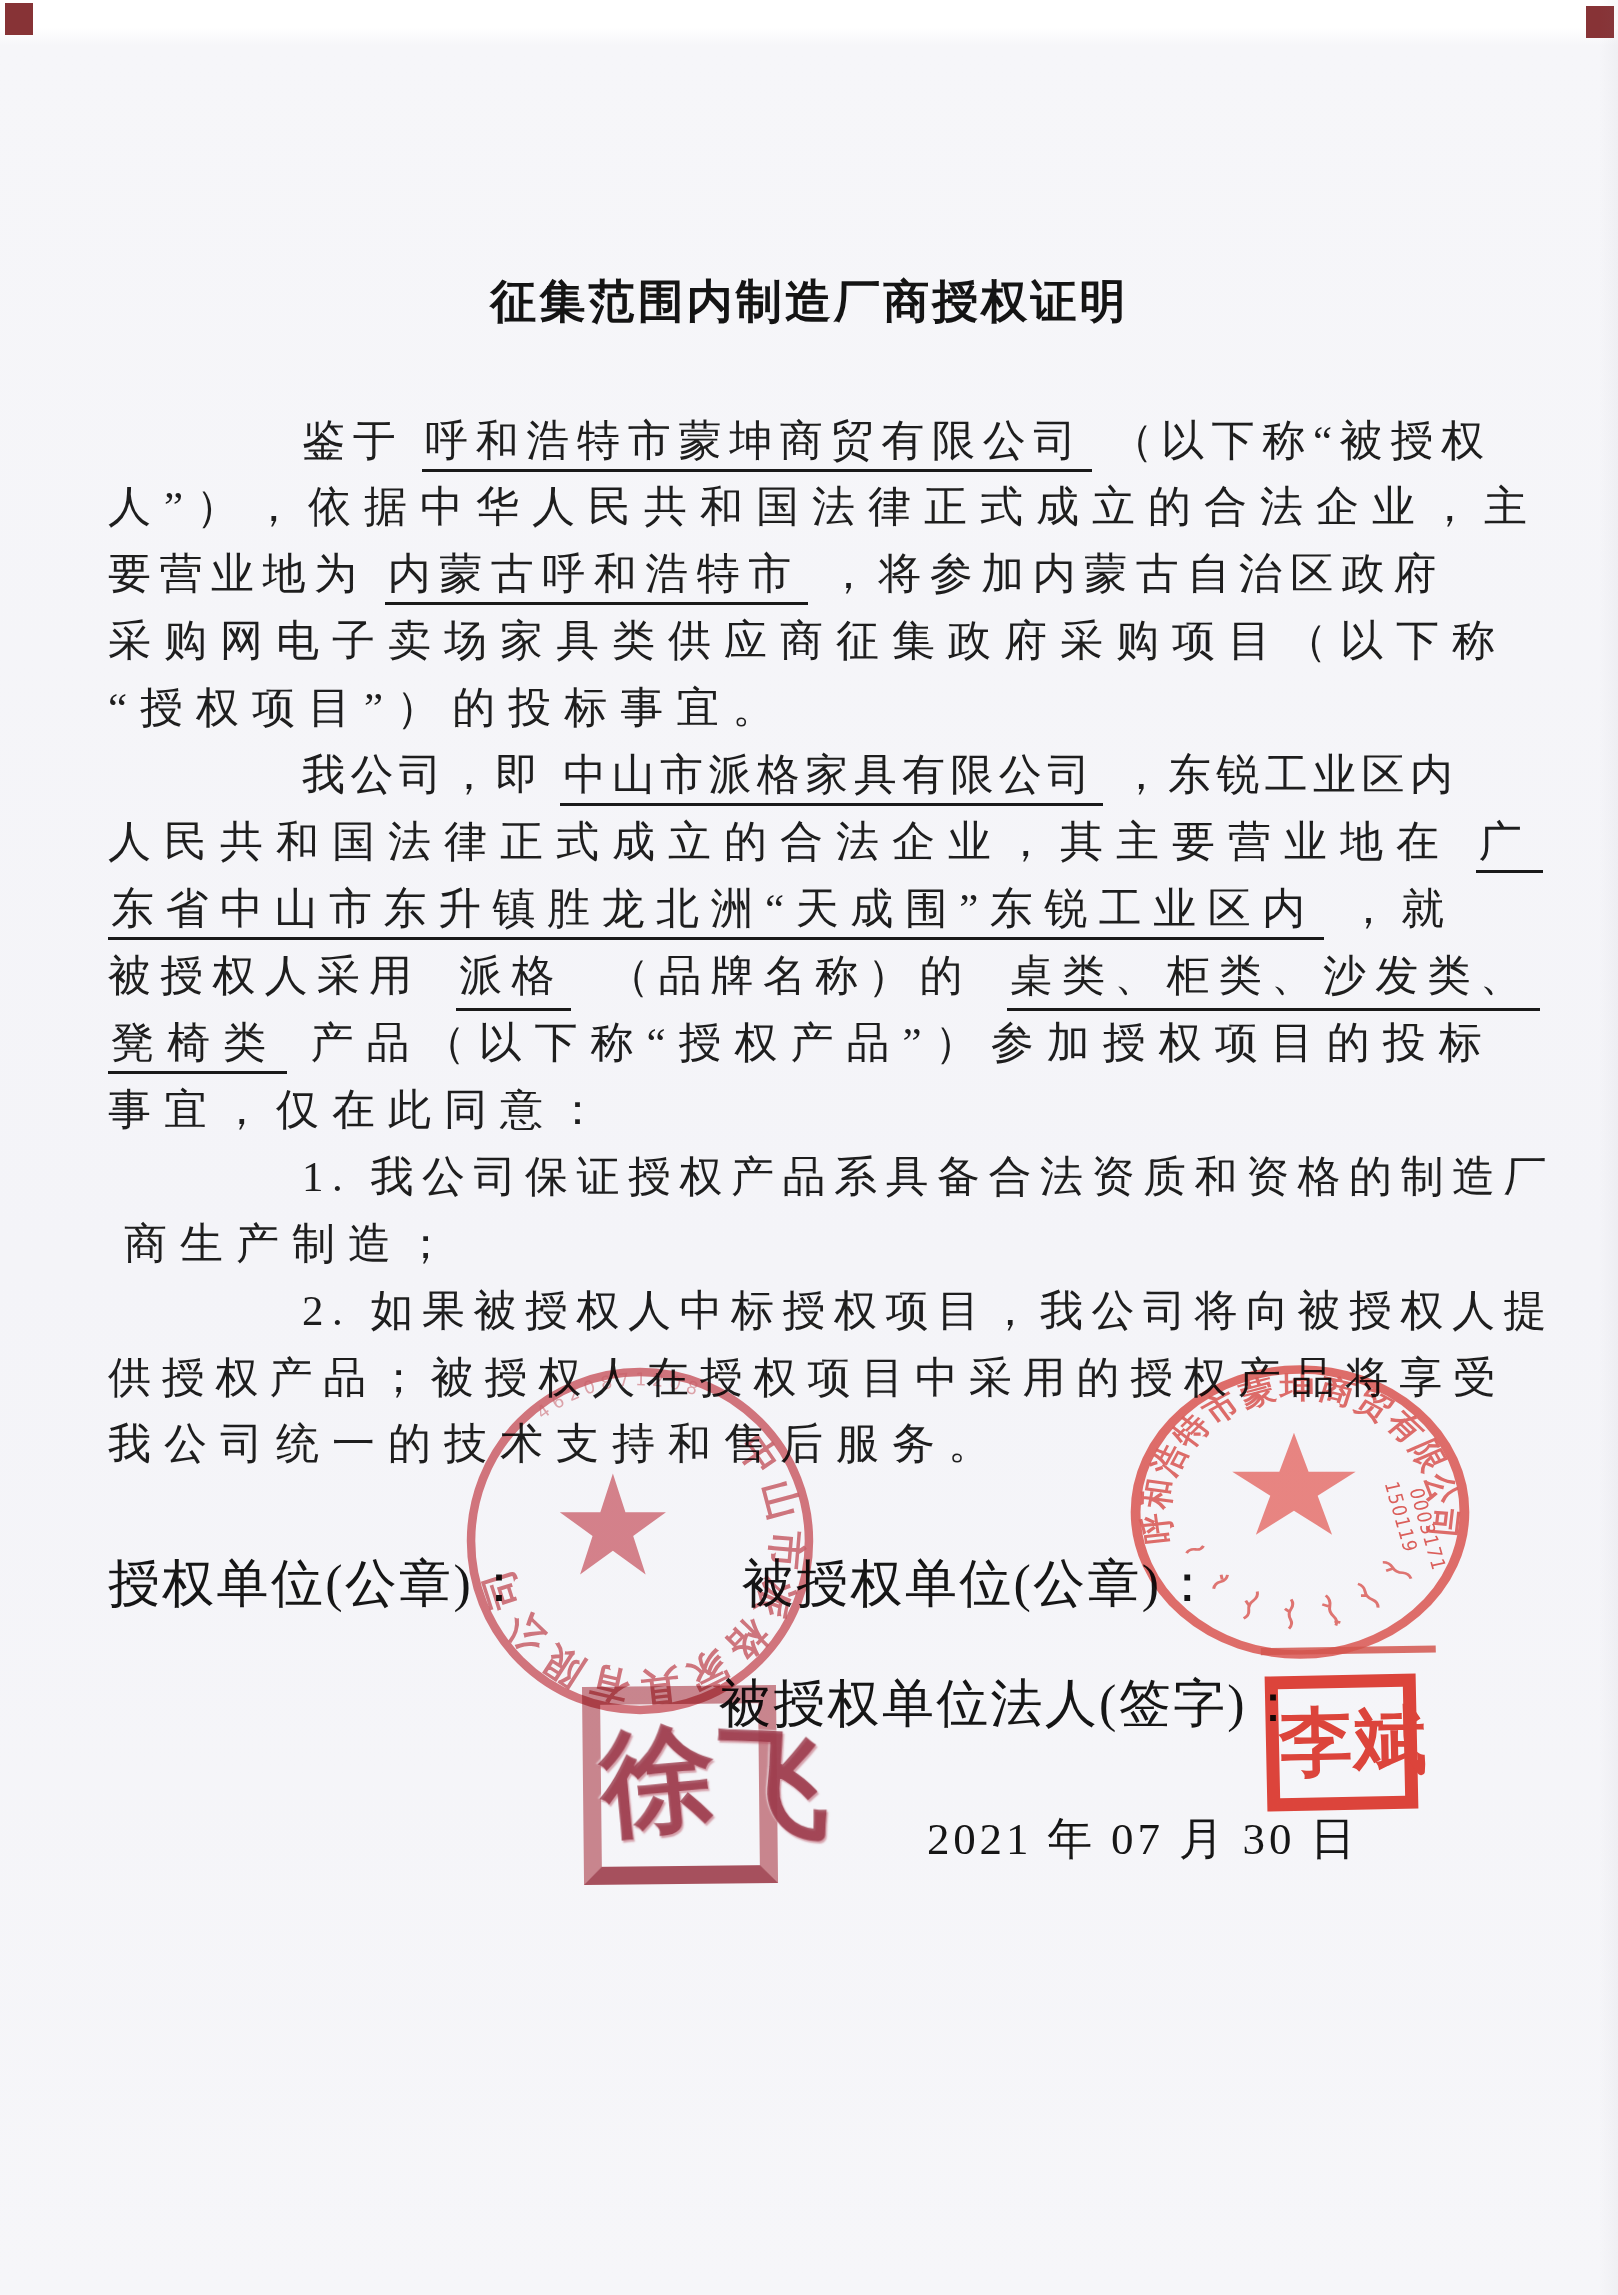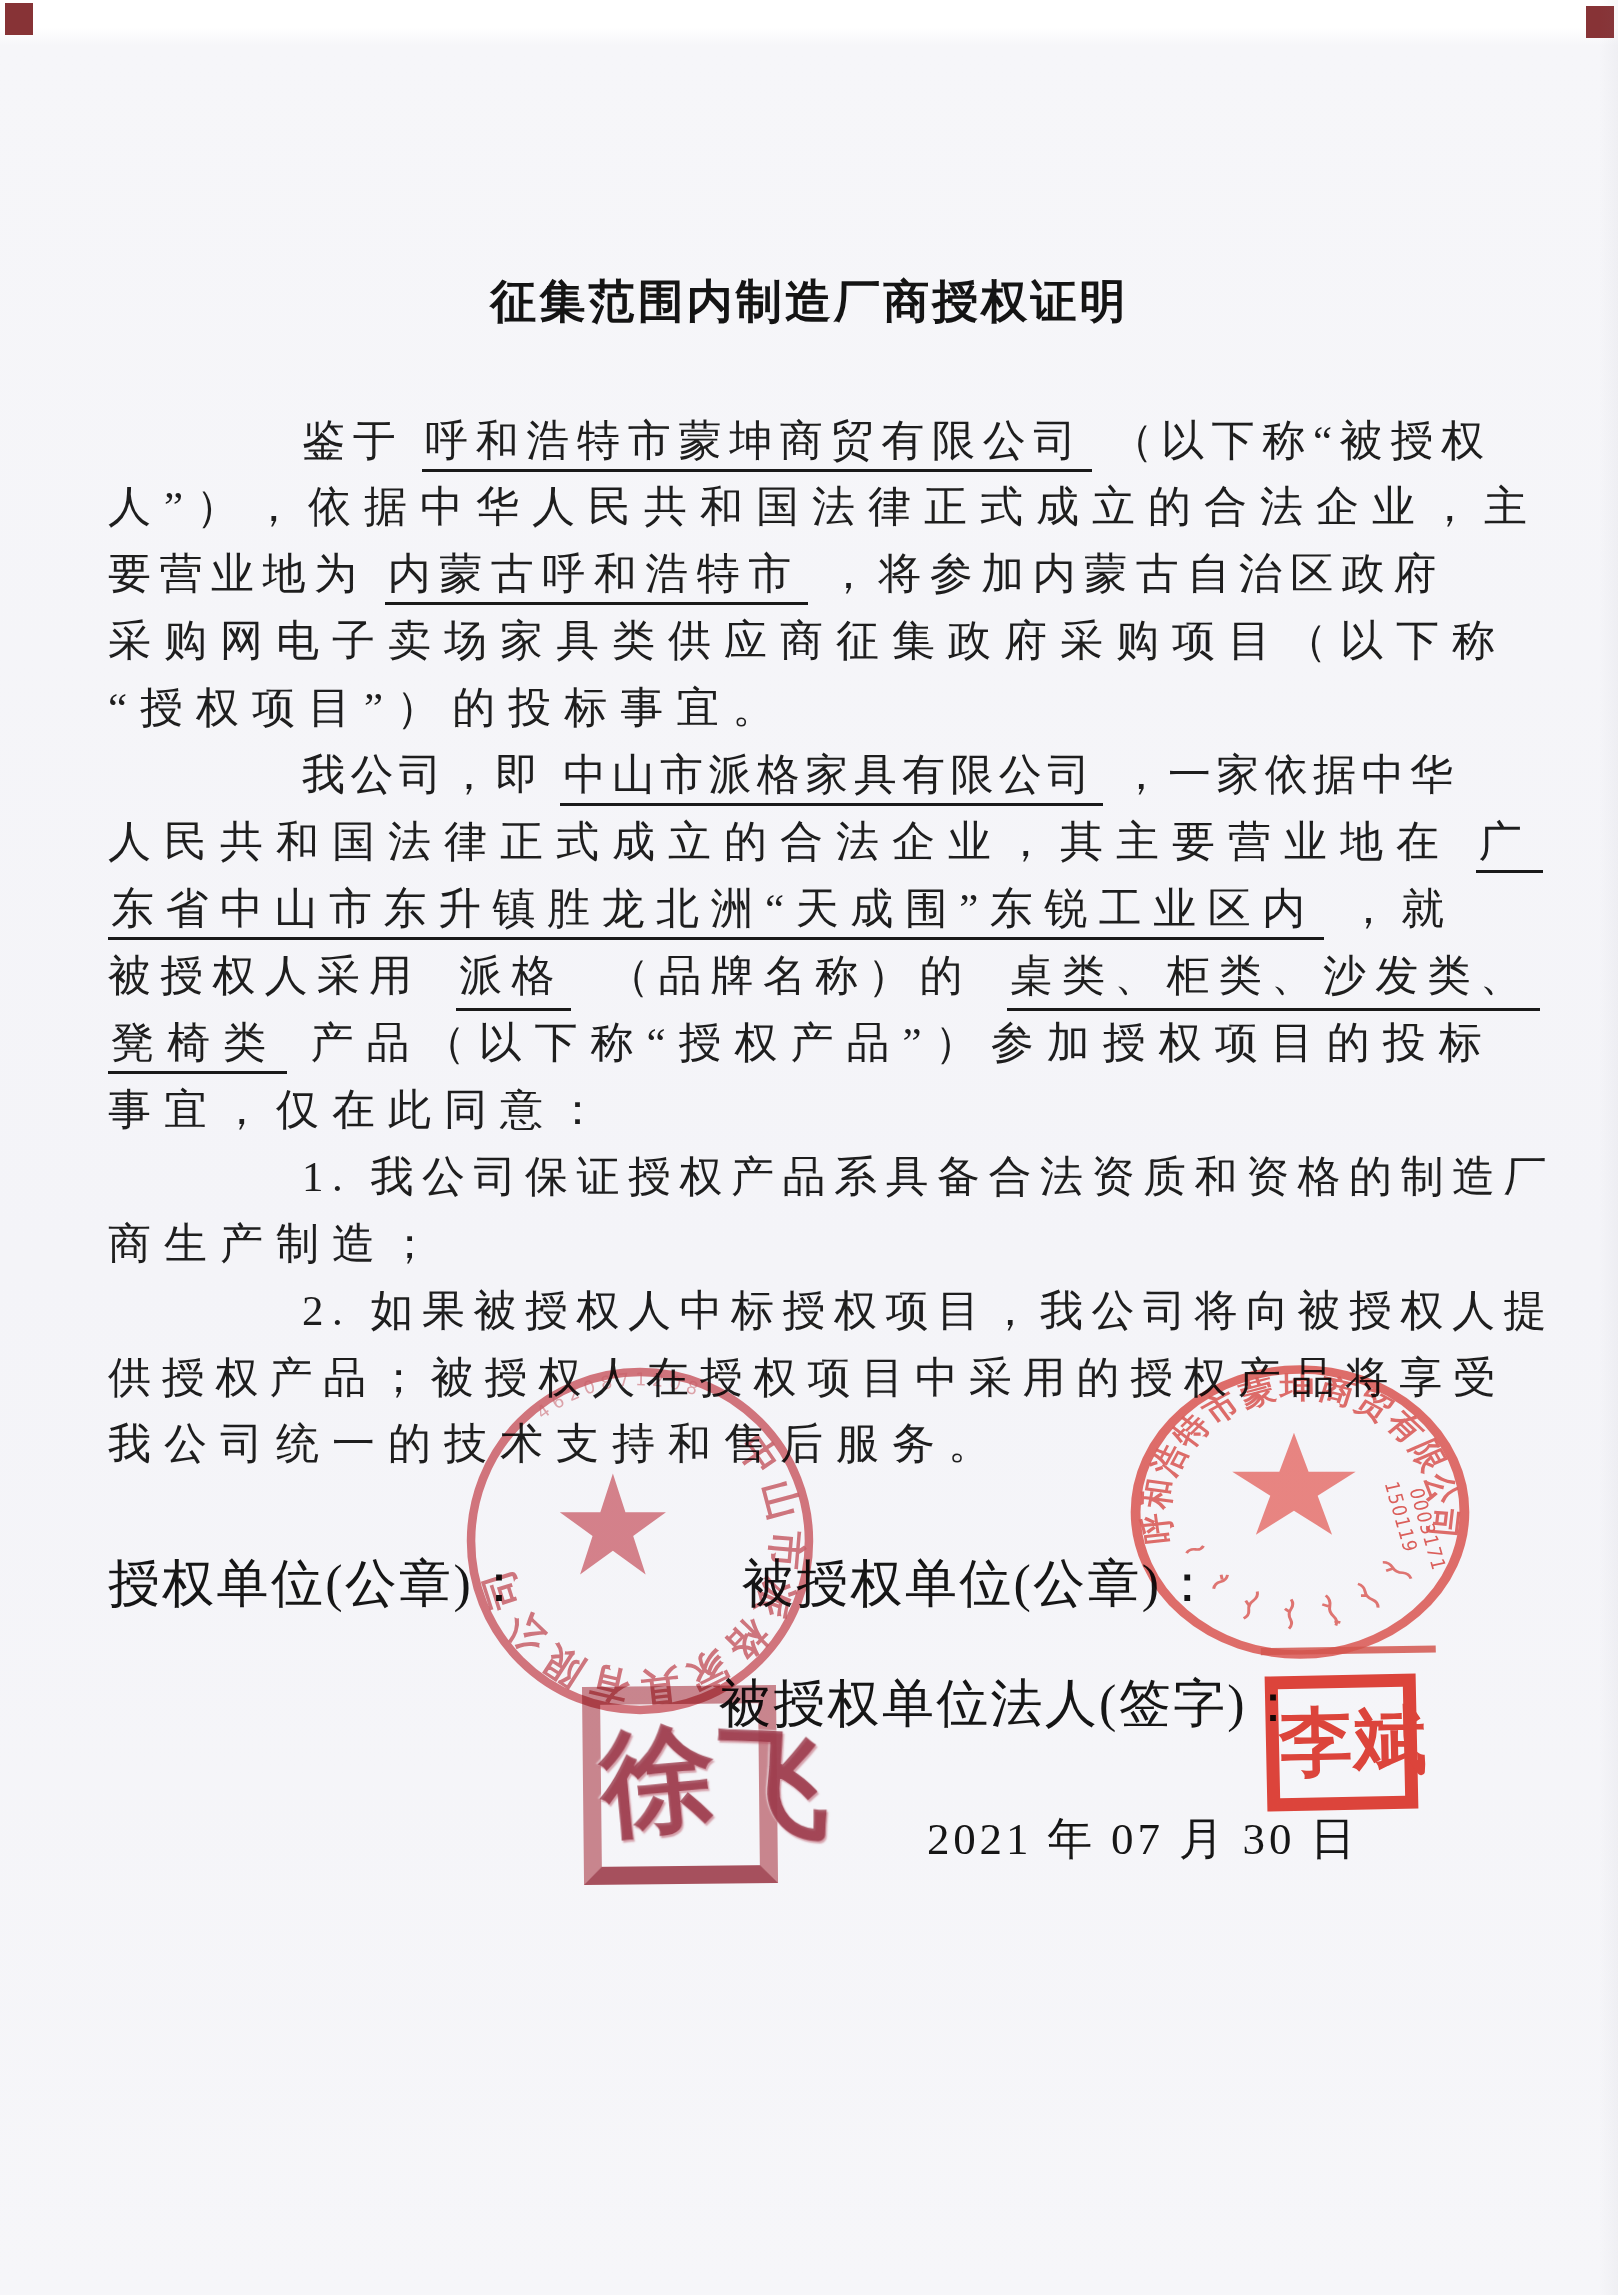"，一家依据中华" span { text: 一家依据中华 -> 东锐工业区内 }
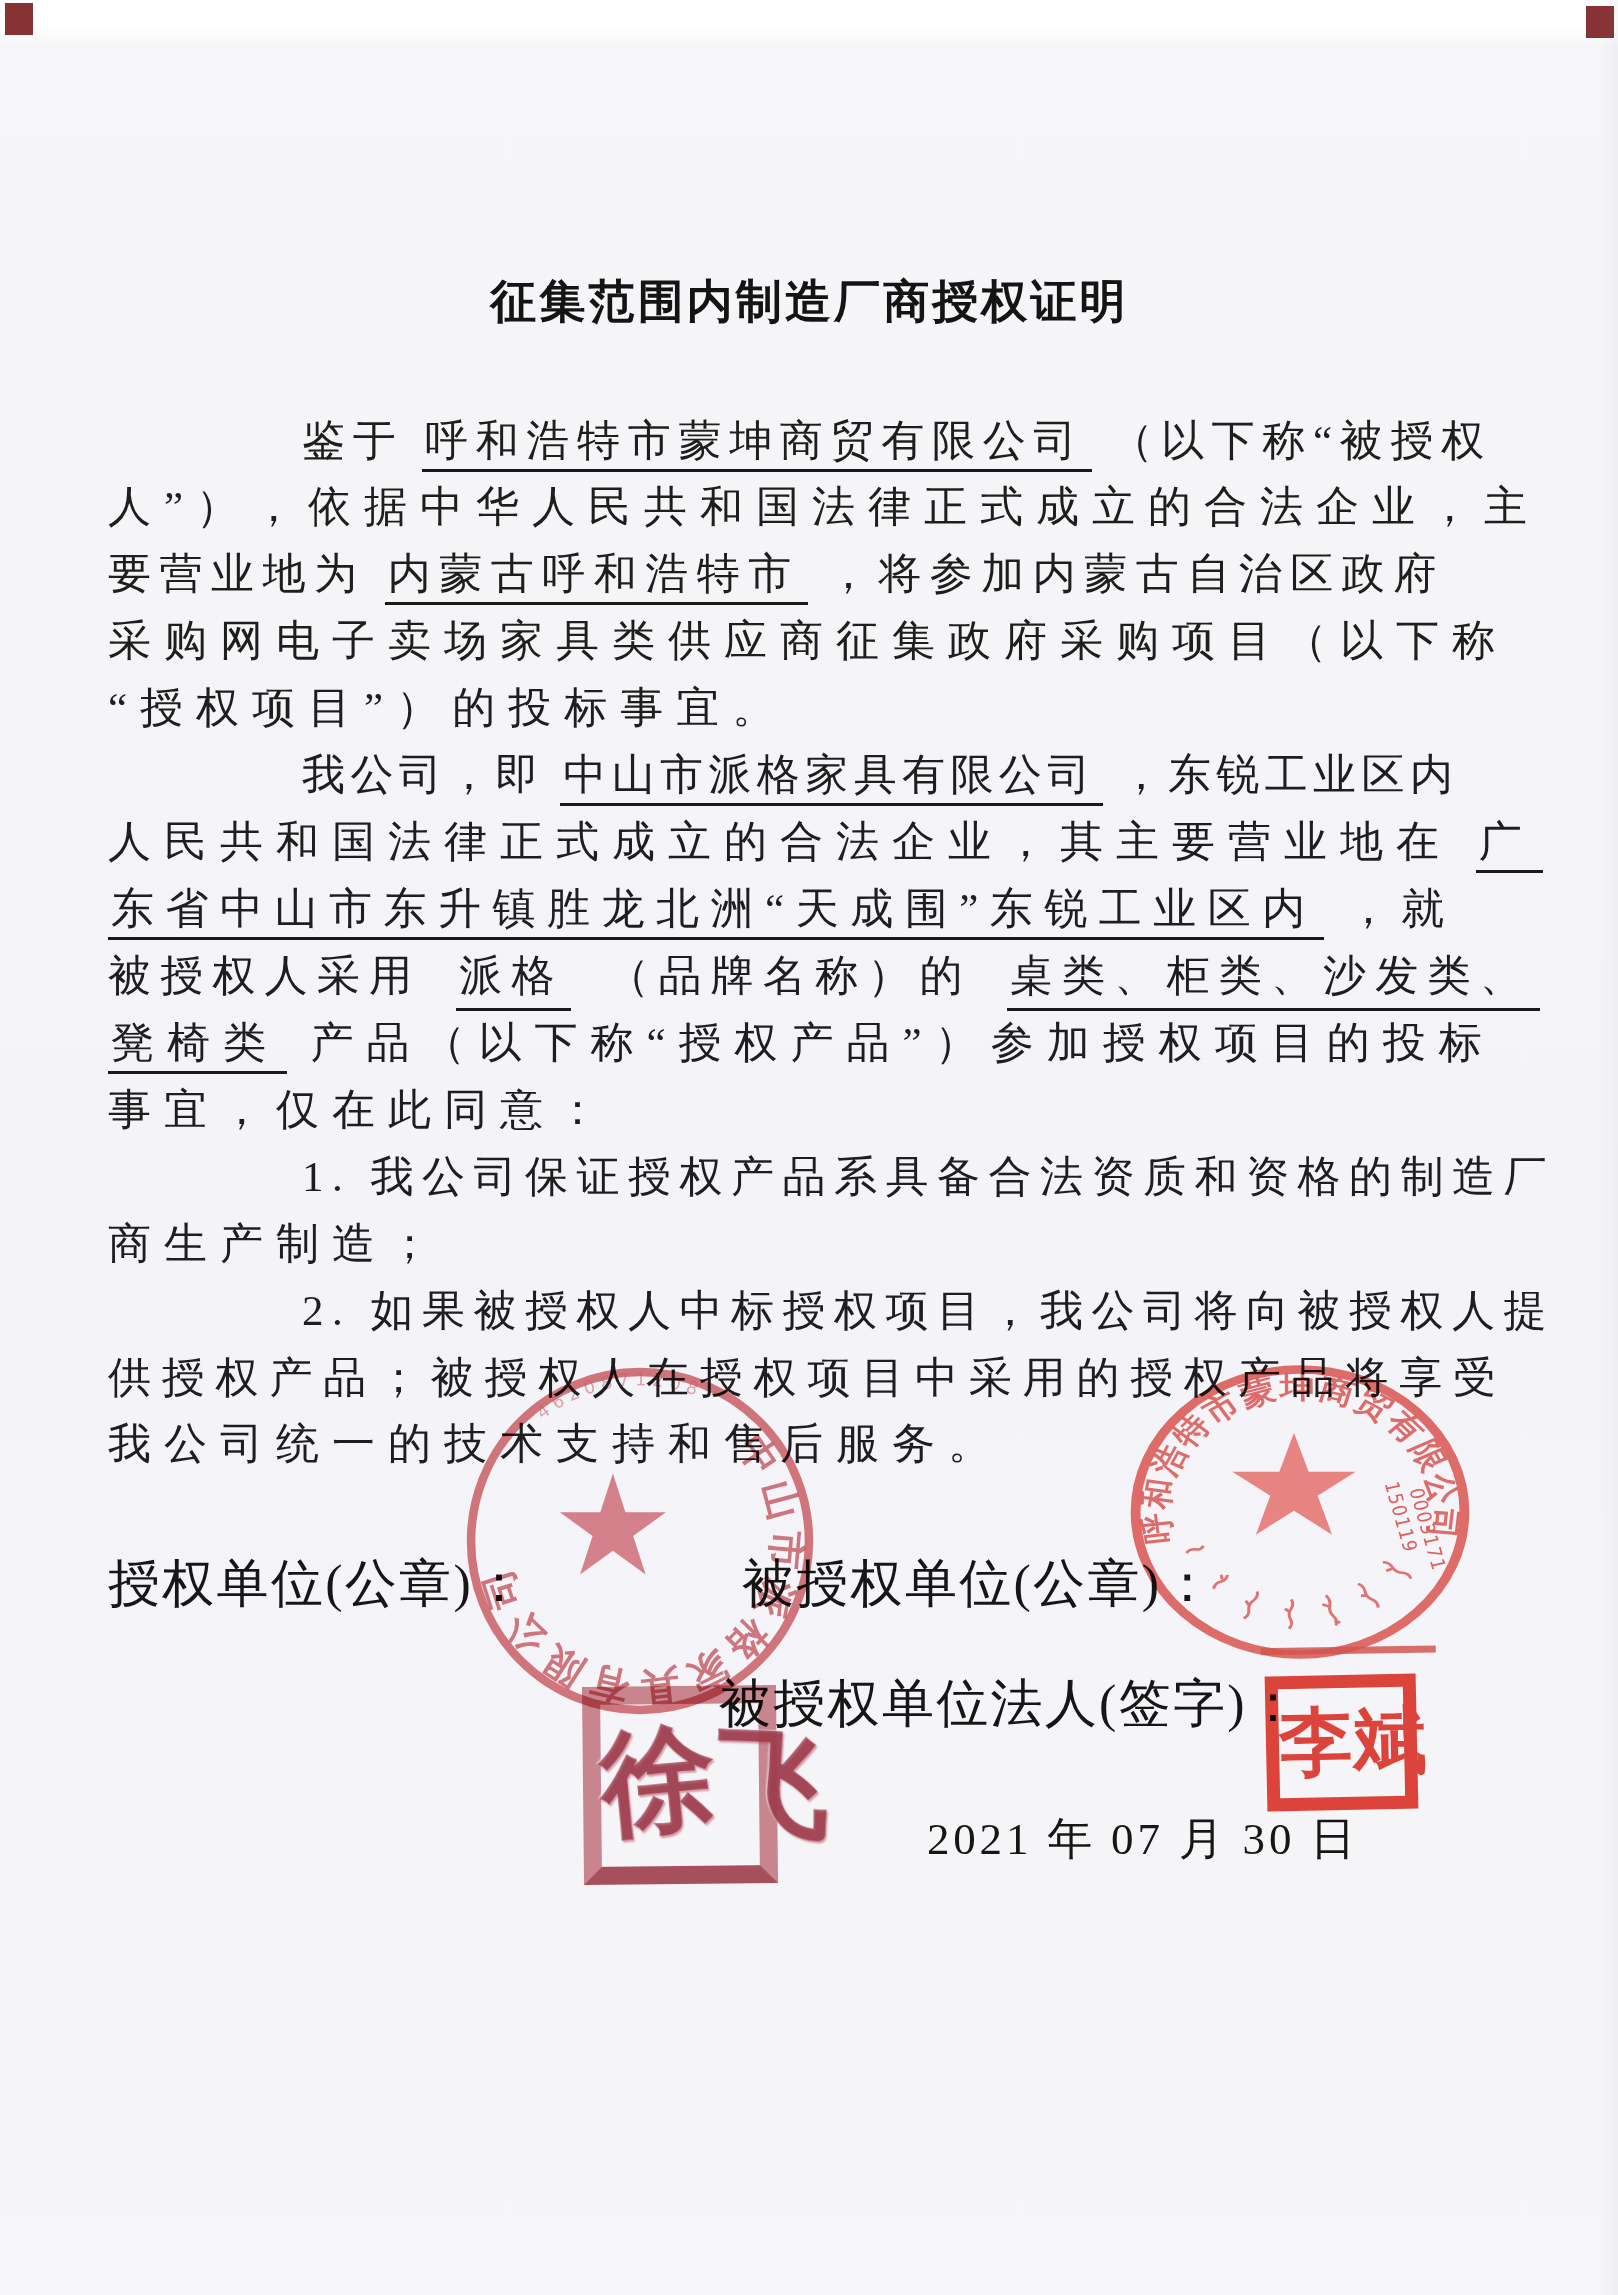"商生产制造；" div.doc-line { margin-left: none -> 16px }
